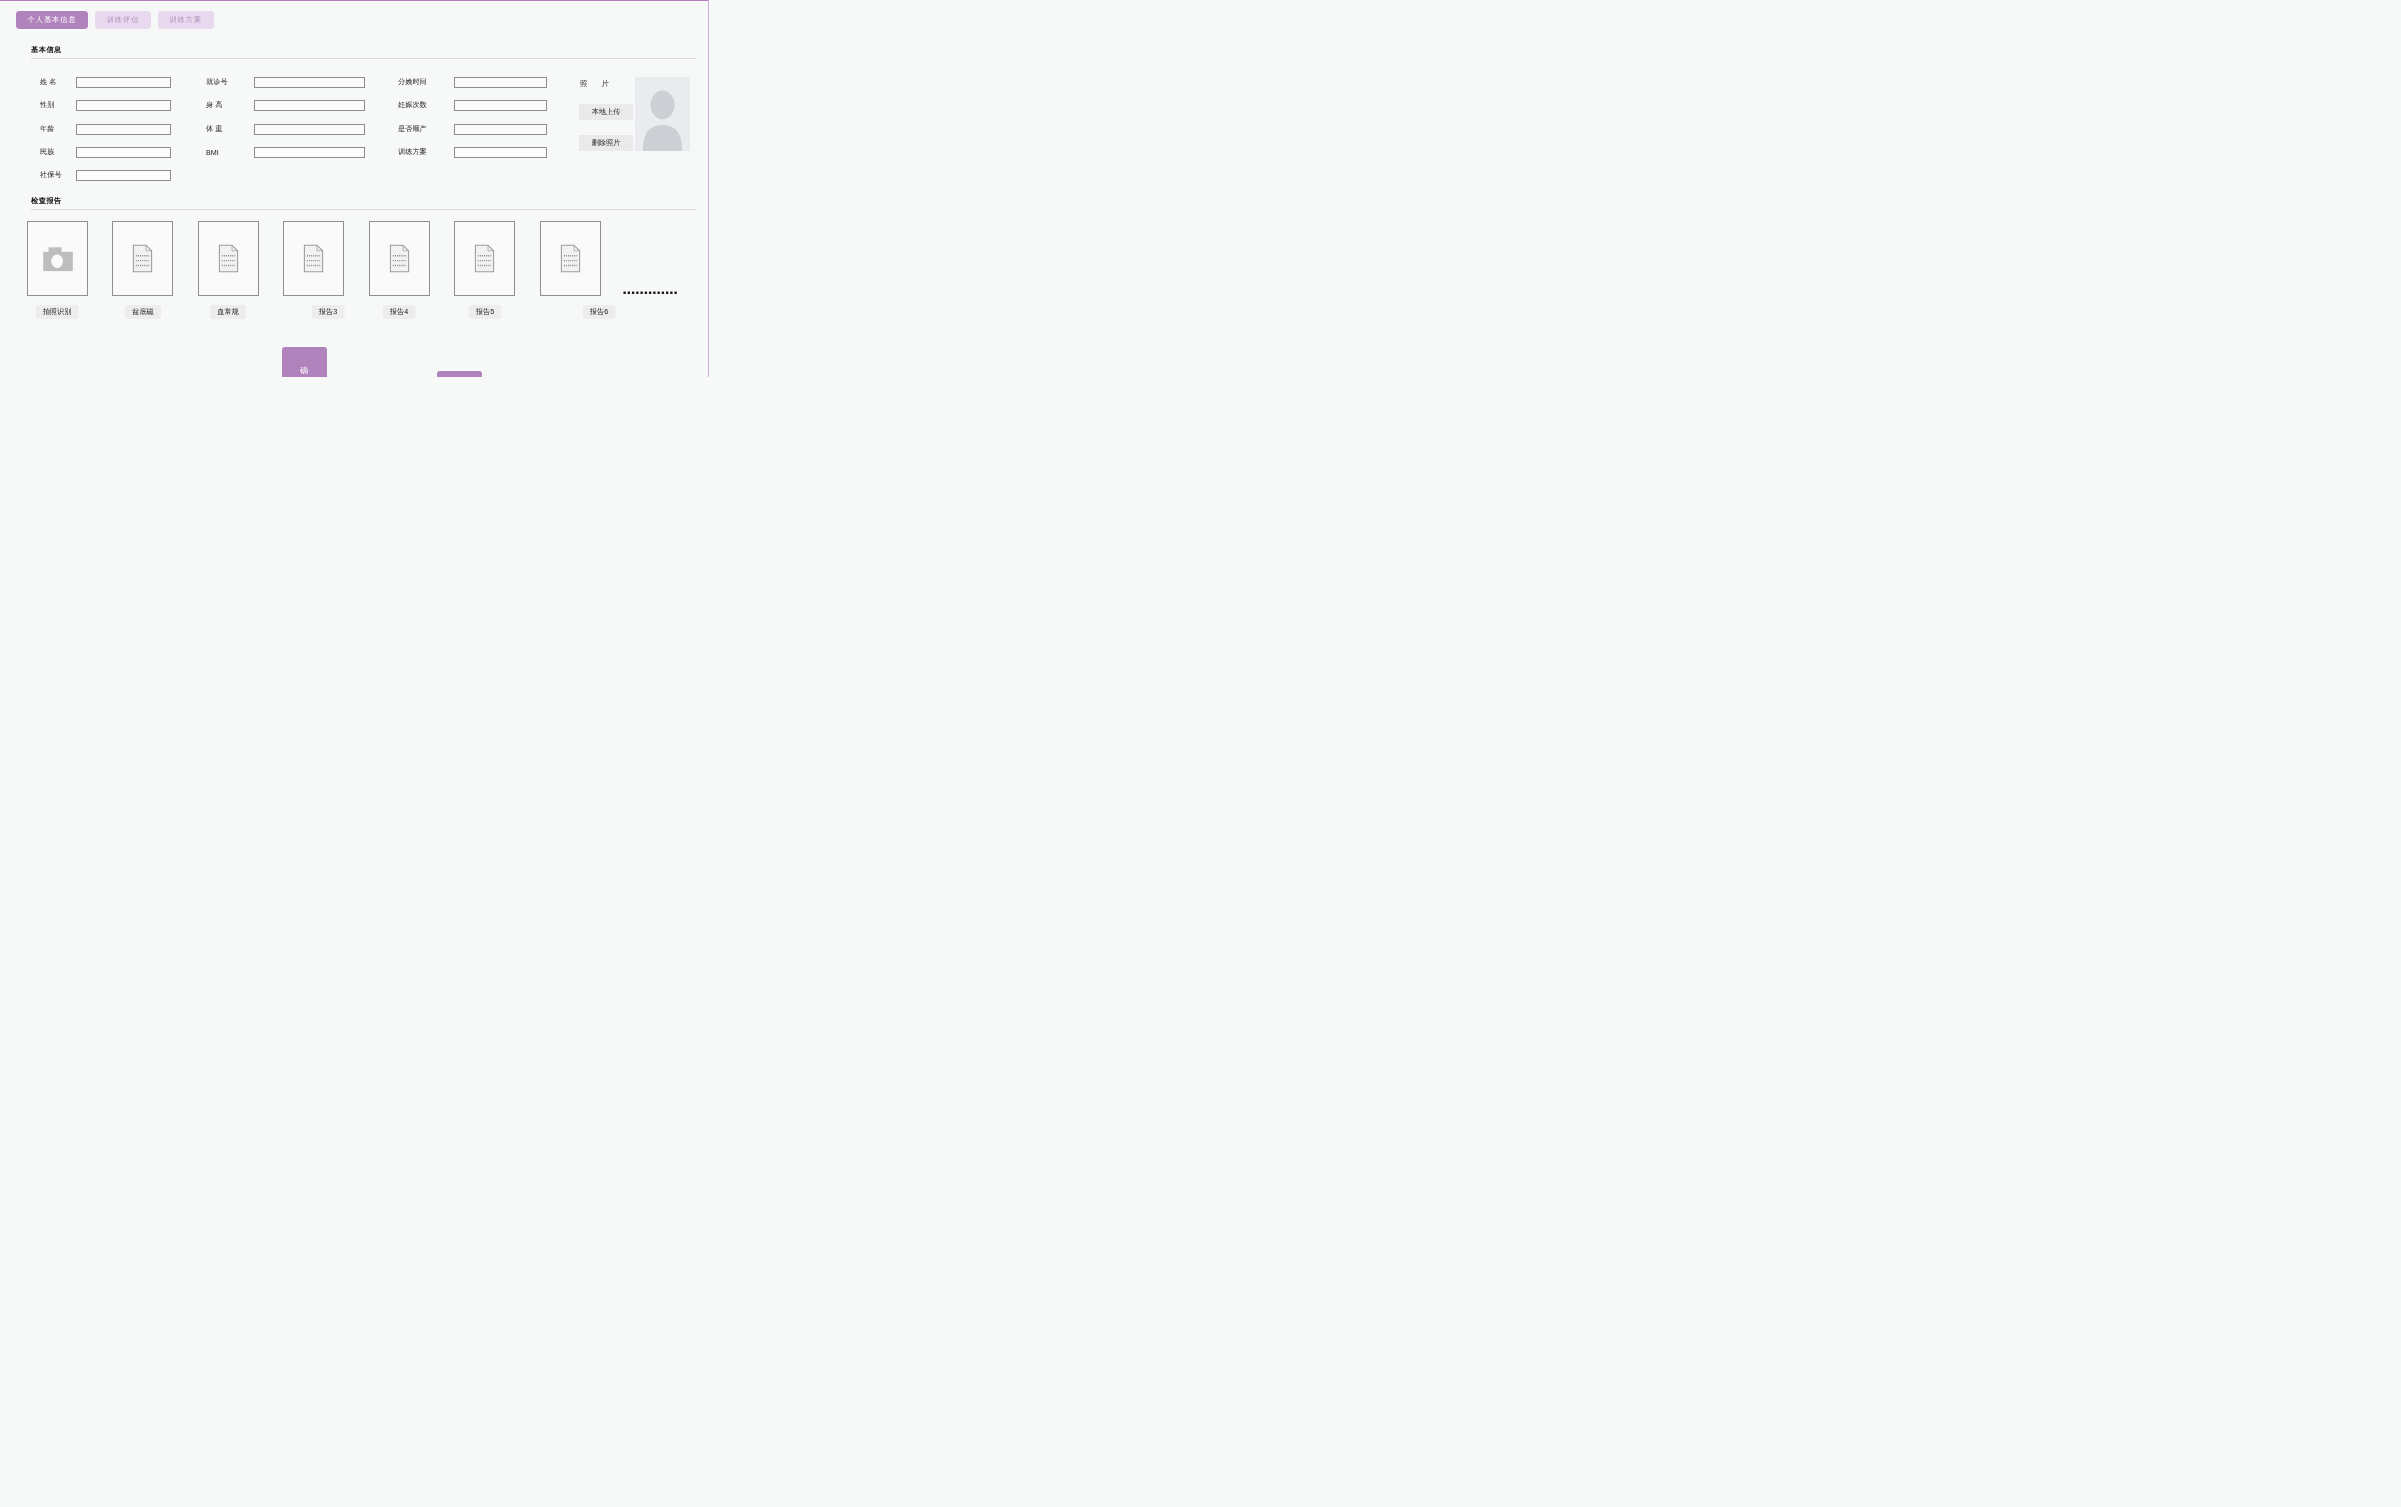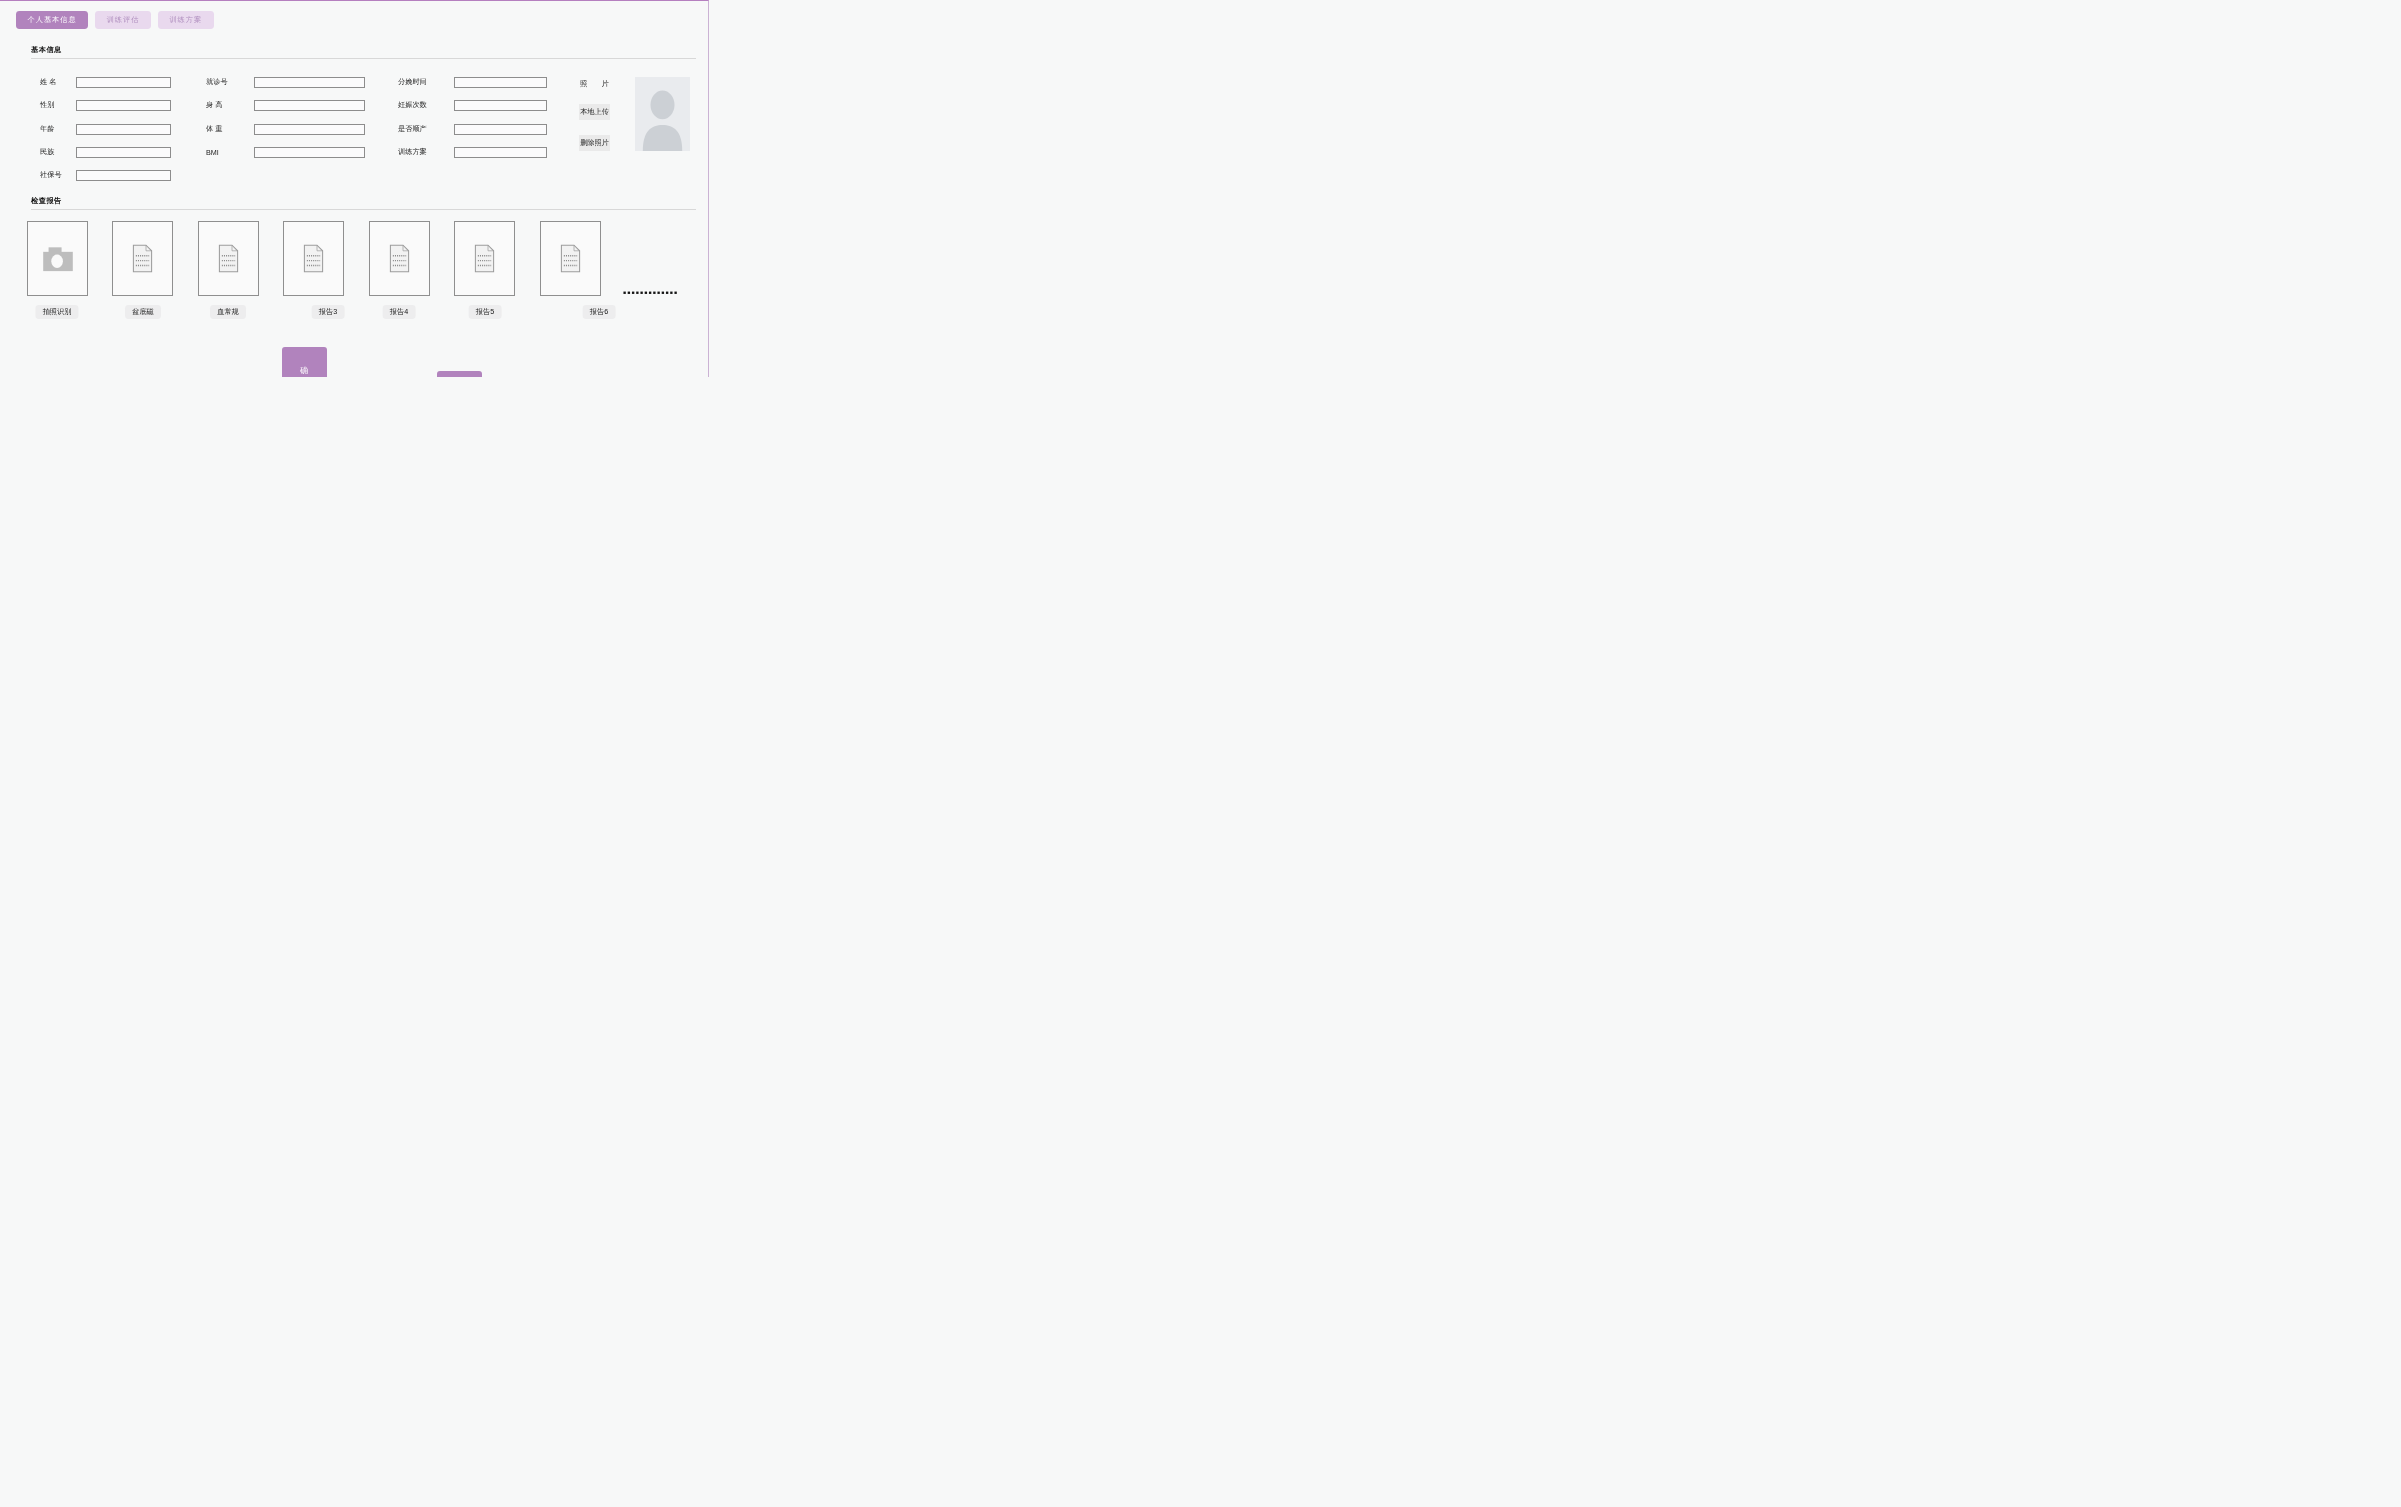"本地上传" .gbtn { width: 31px -> 54px }
